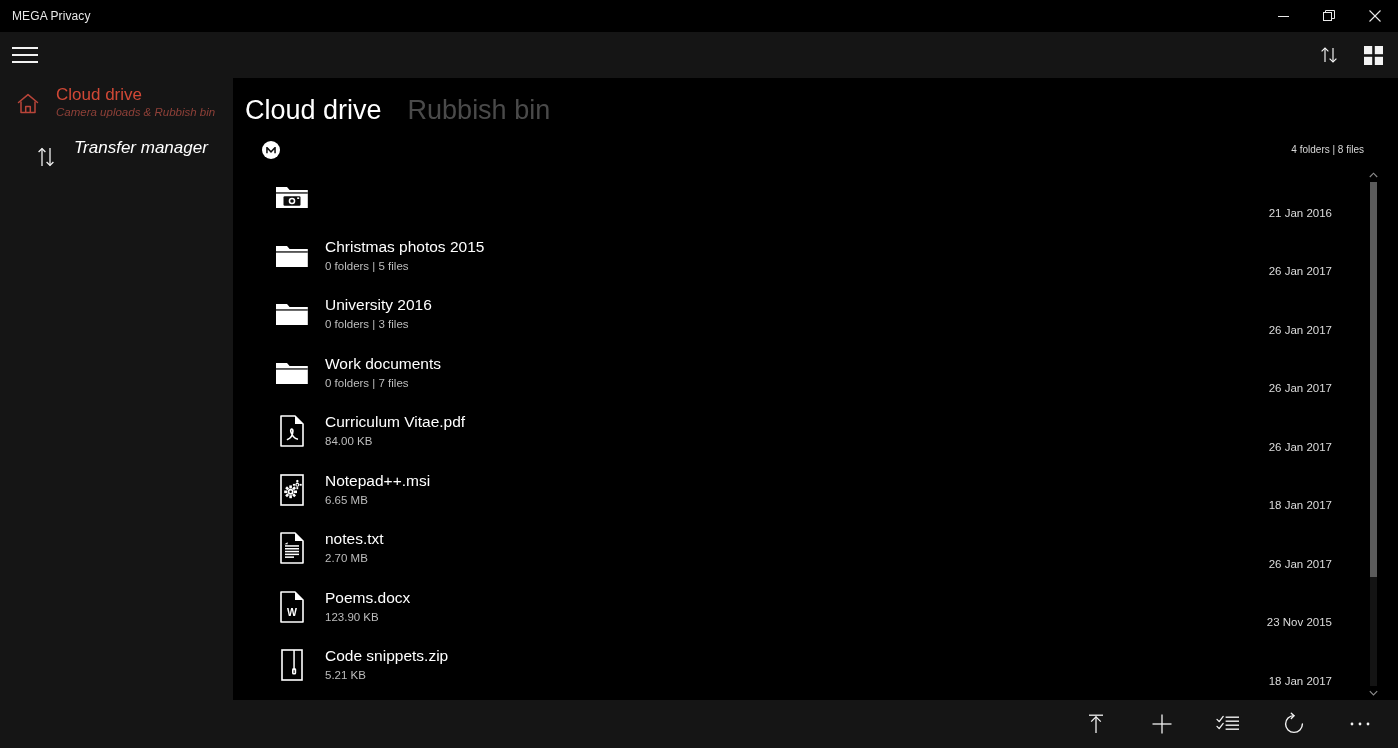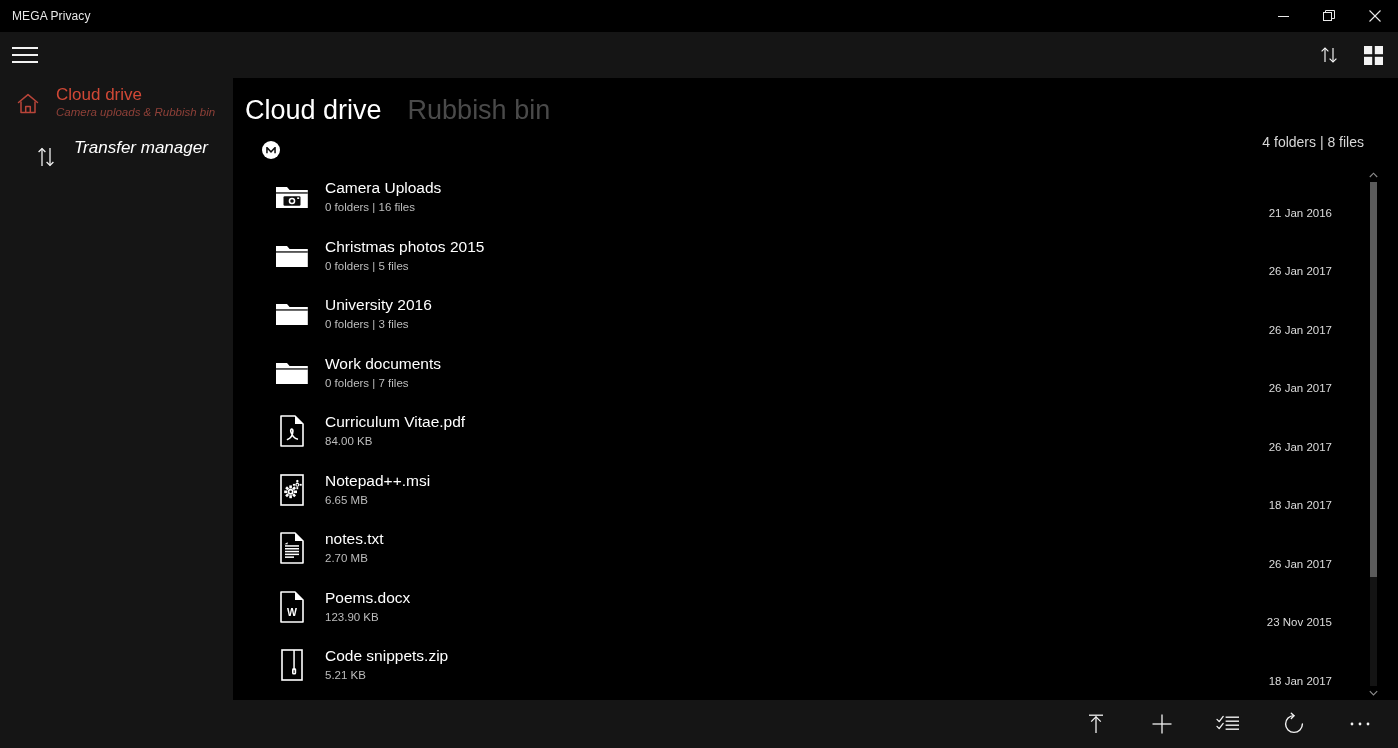"4 folders | 8 files" .listmeta { font-size: 14px -> 10px; top: 56px -> 66px }
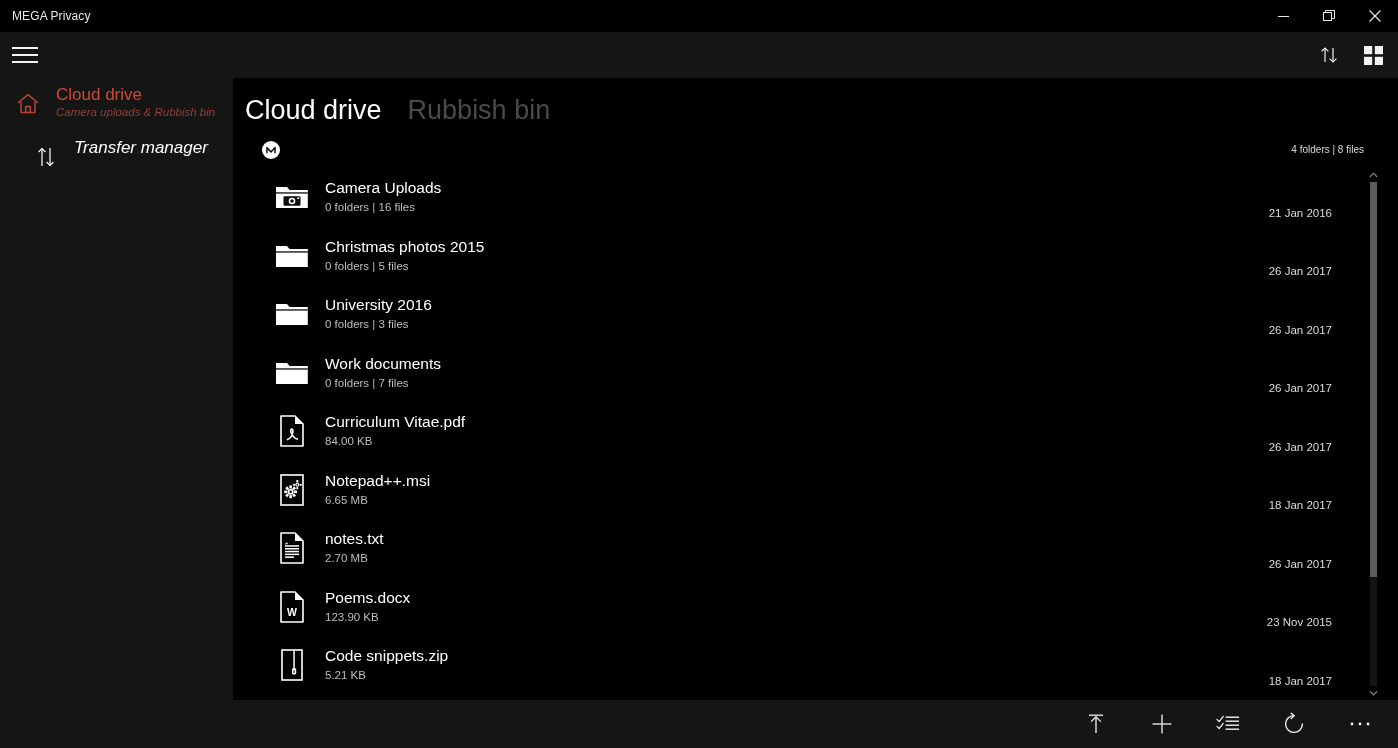"Camera Uploads" div.row-text { html: <div> <div>Camera Uploads</div> <div>0 folders | 16 files</div> </div> -> none }
